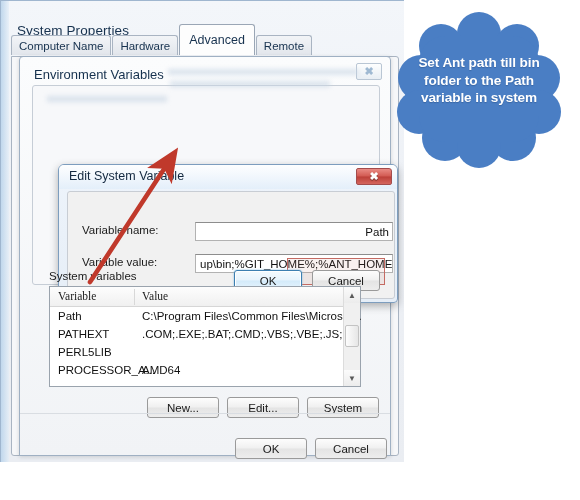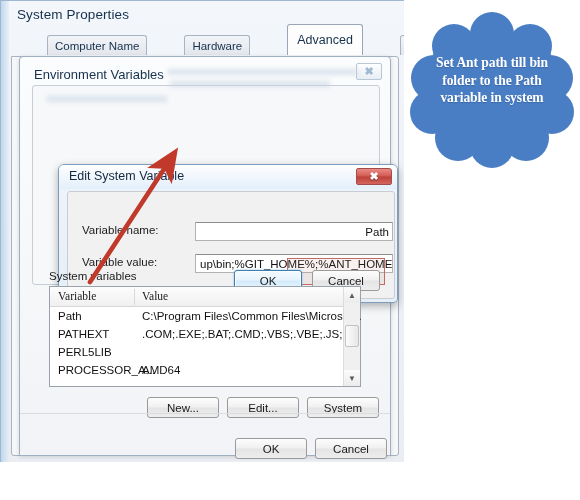"System Properties" .sp-title { top: 6px -> 22px }
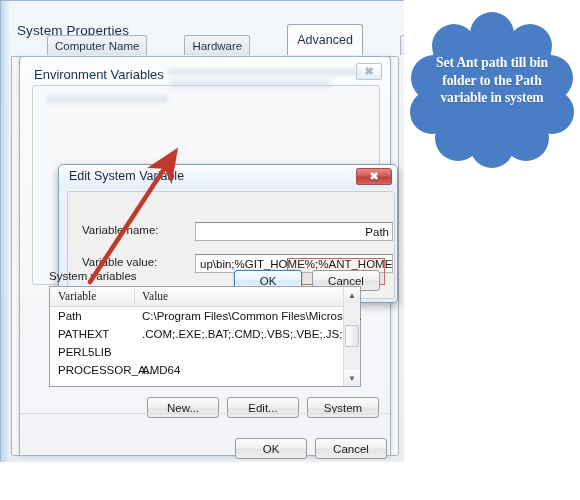"Computer Name" .tab { margin-left: 36px -> none }
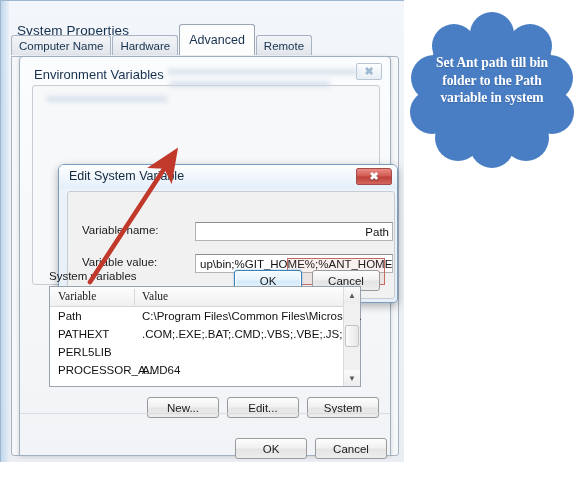"Set Ant path till bin" .callout { font-family: Liberation Serif, serif -> none; left: 404px -> 391px }
